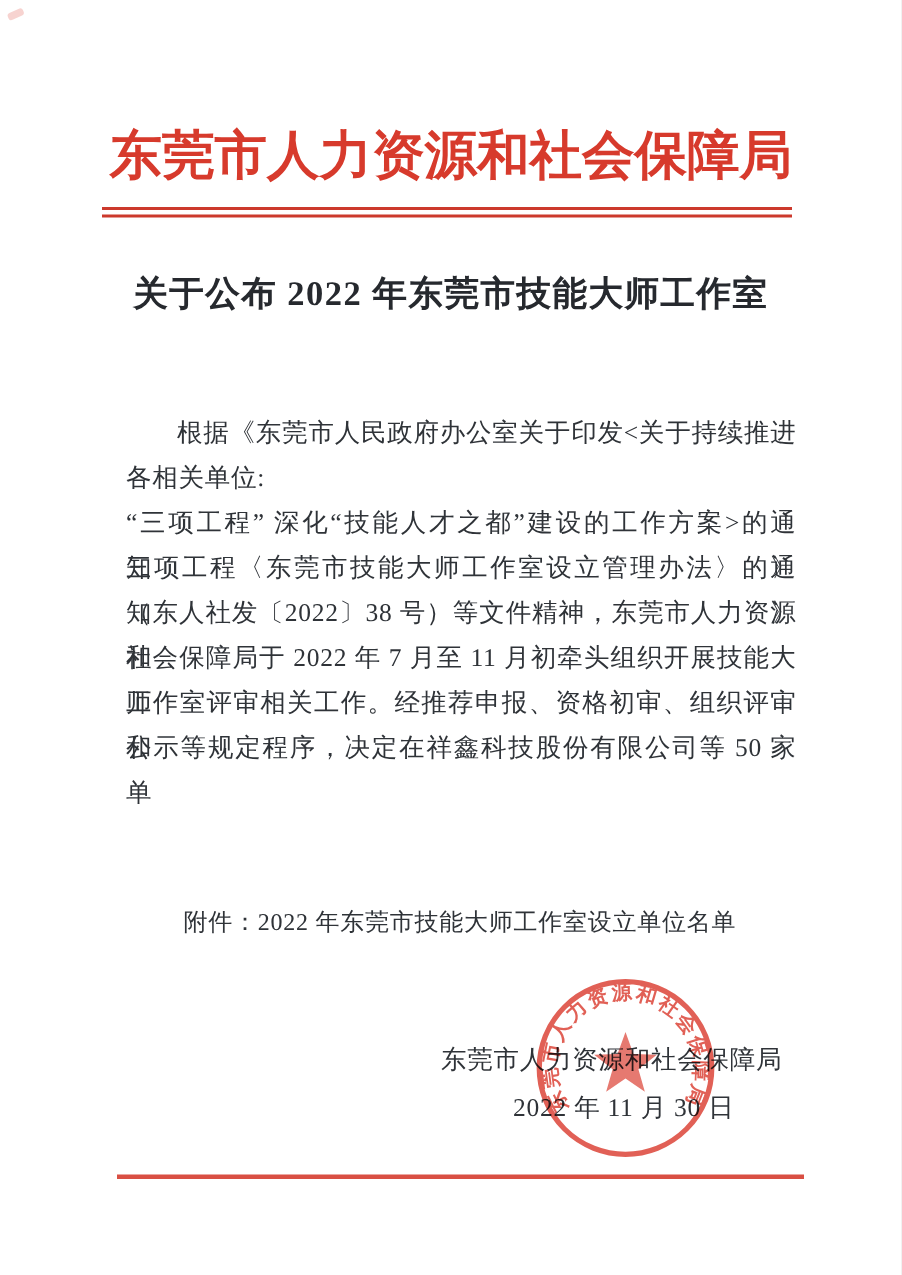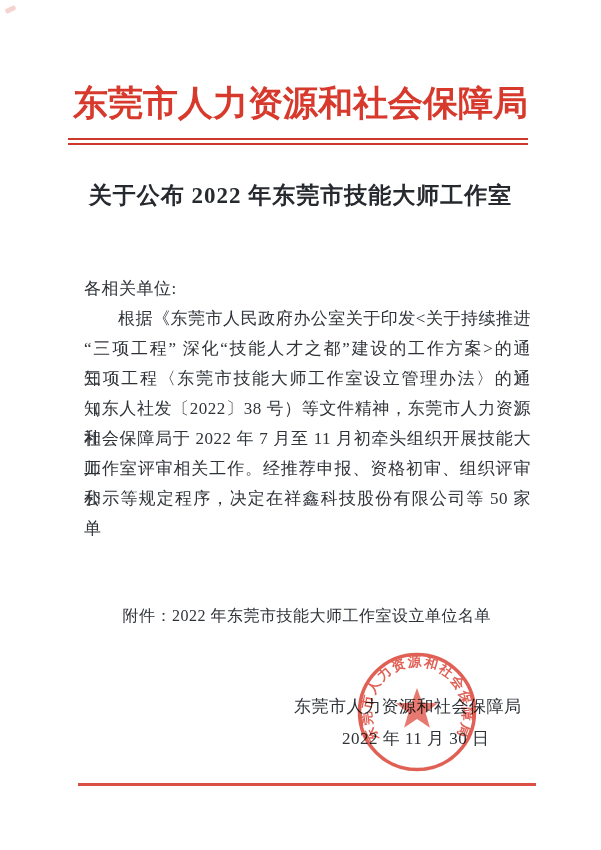"各相关单位:" div.bline { order: before "根据《东莞市人民政府办公室关于印发<关于持续推进" -> after "根据《东莞市人民政府办公室关于印发<关于持续推进" }
